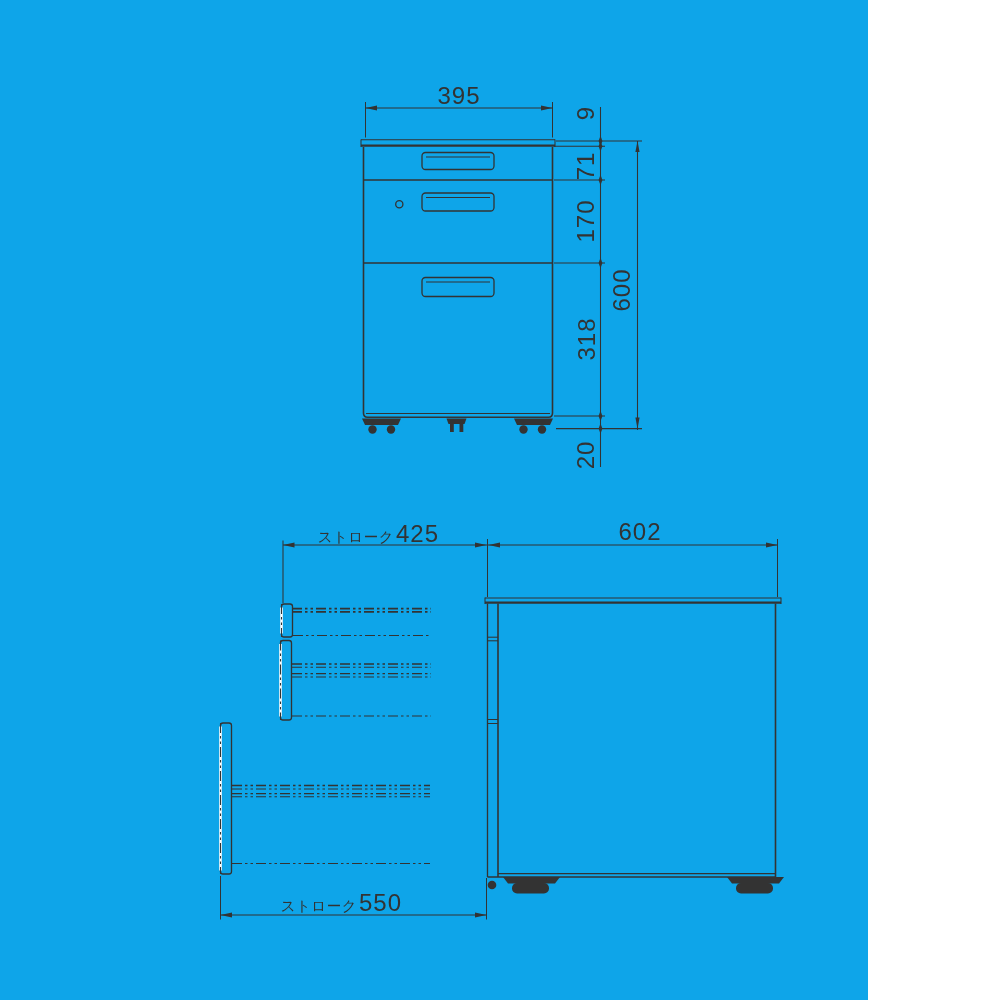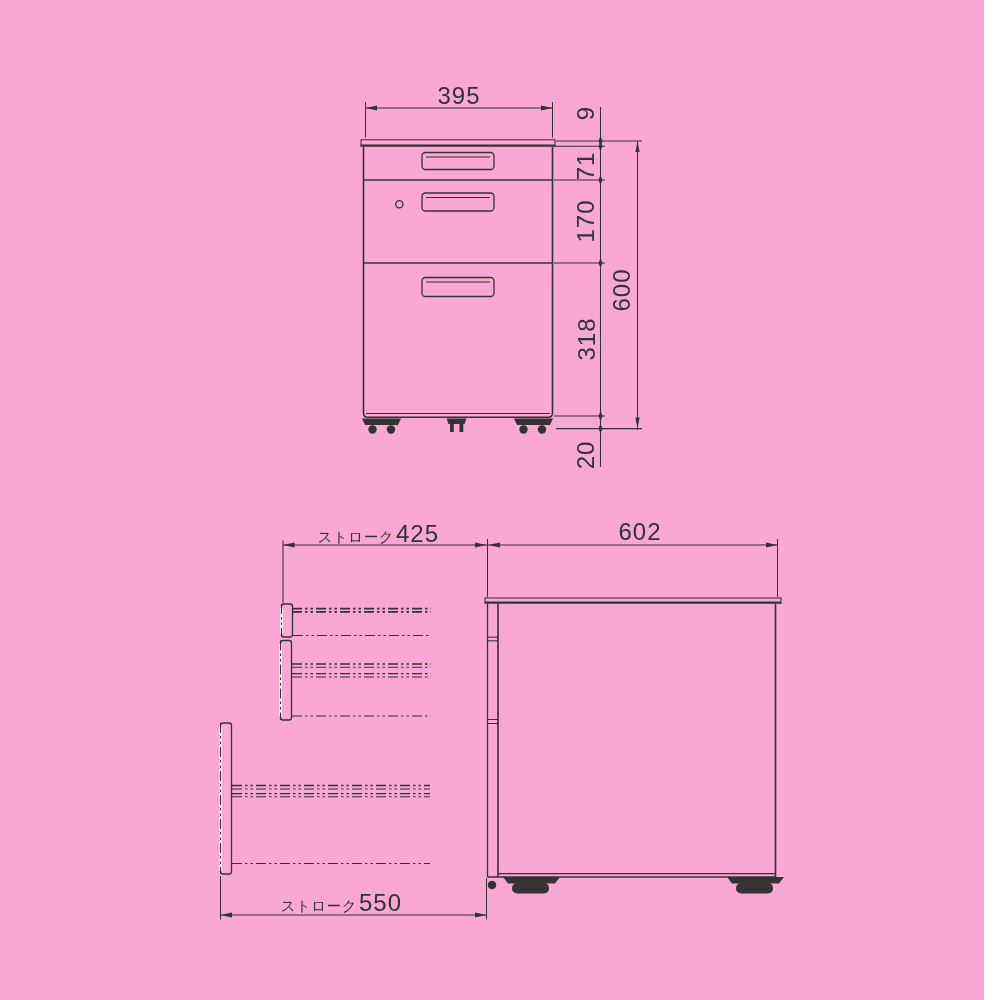"395" .canvas { background: #f9a8d4 -> #0ea5e9; width: 984px -> 868px }
